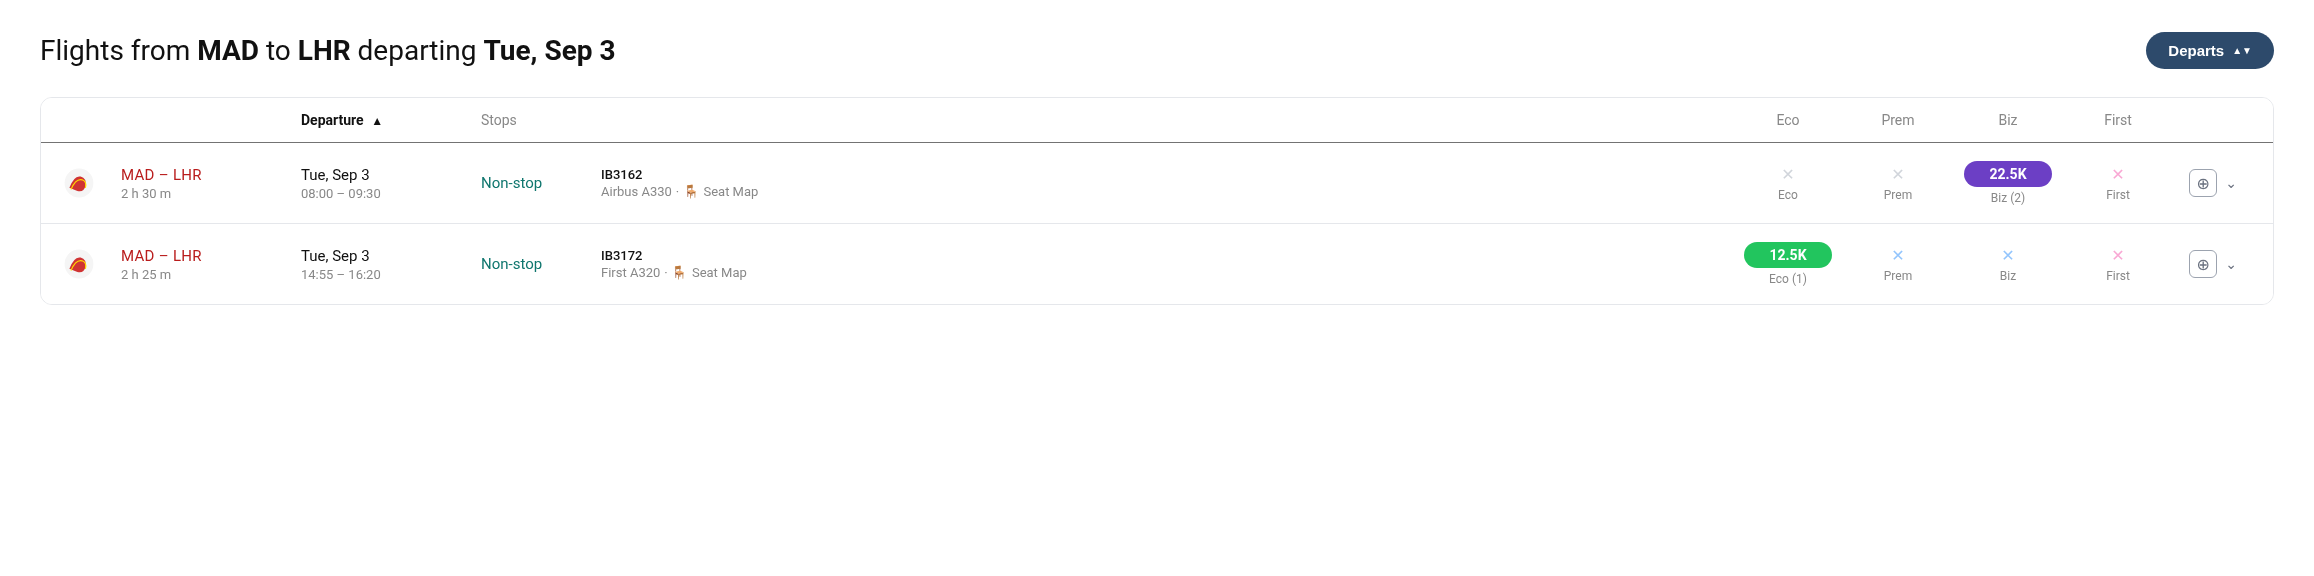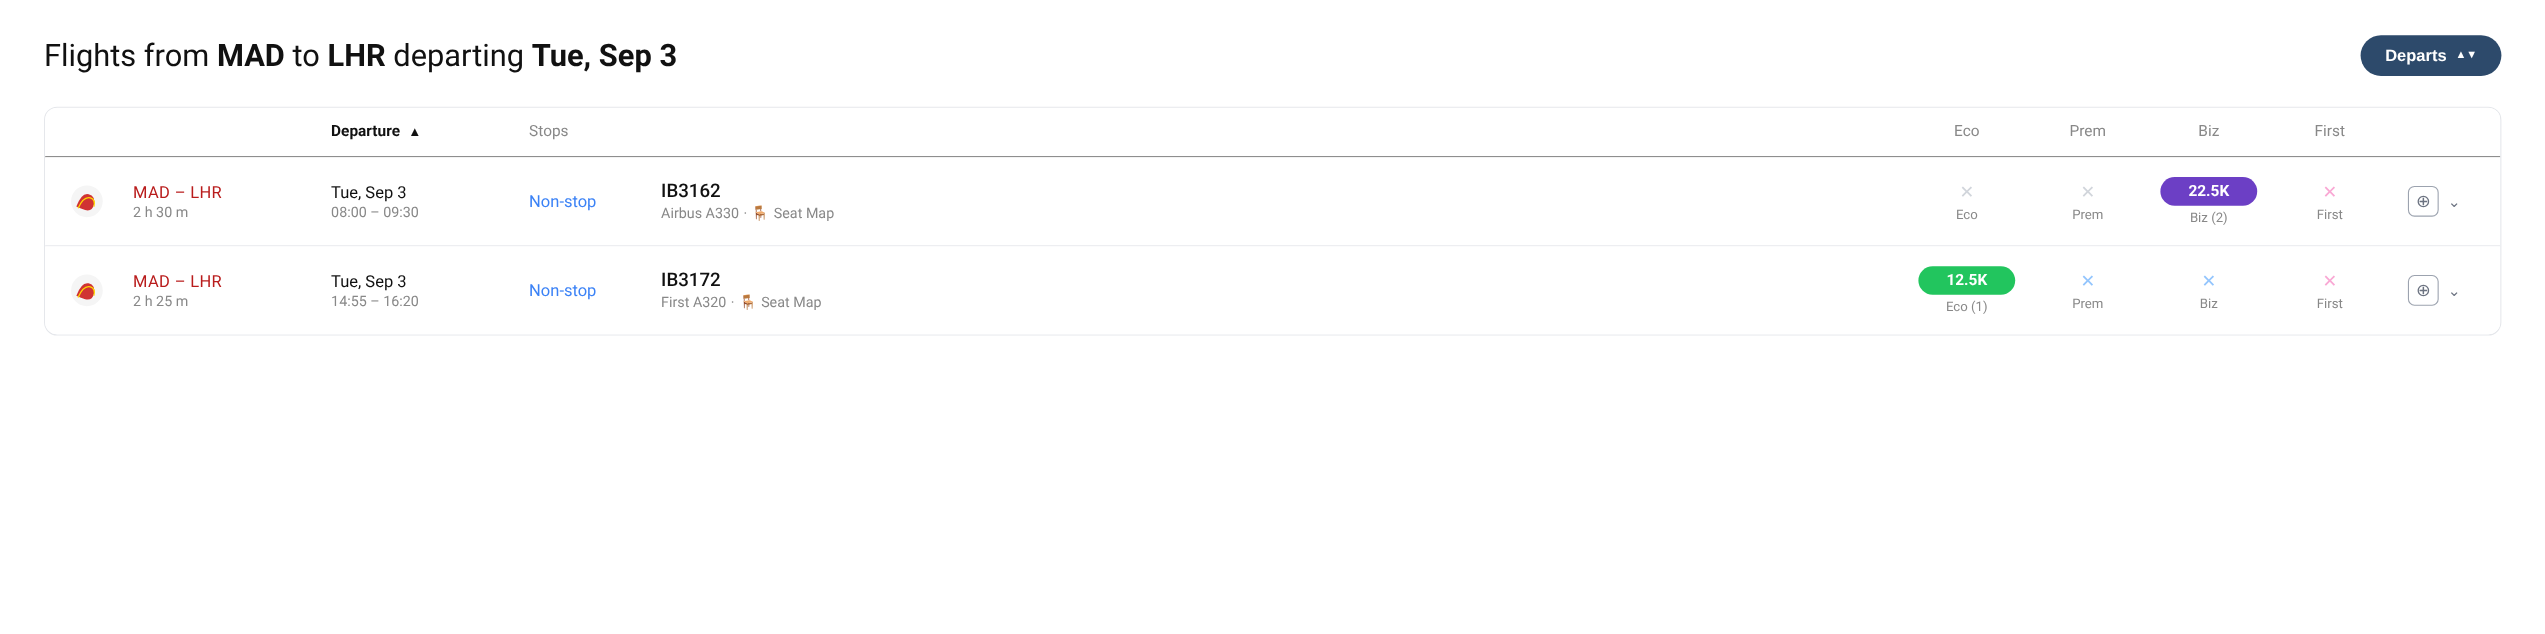"Non-stop" .stops-cell { color: #3b82f6 -> #0f766e }
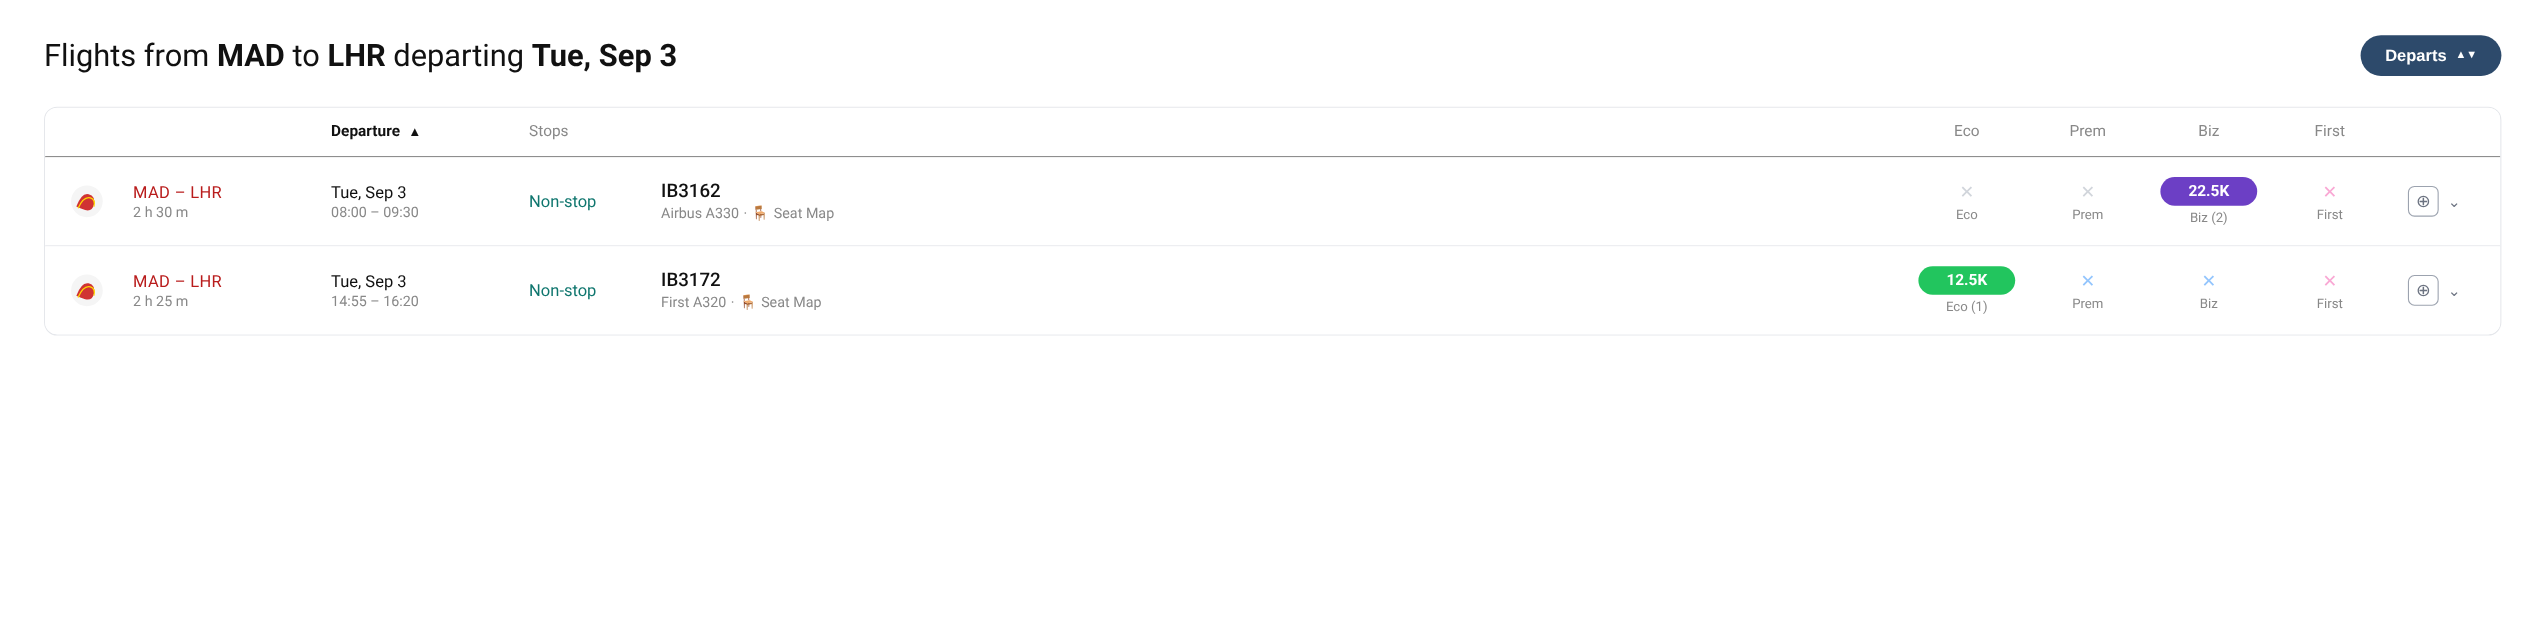"IB3162" .flight-number { font-size: 17px -> 13px }
